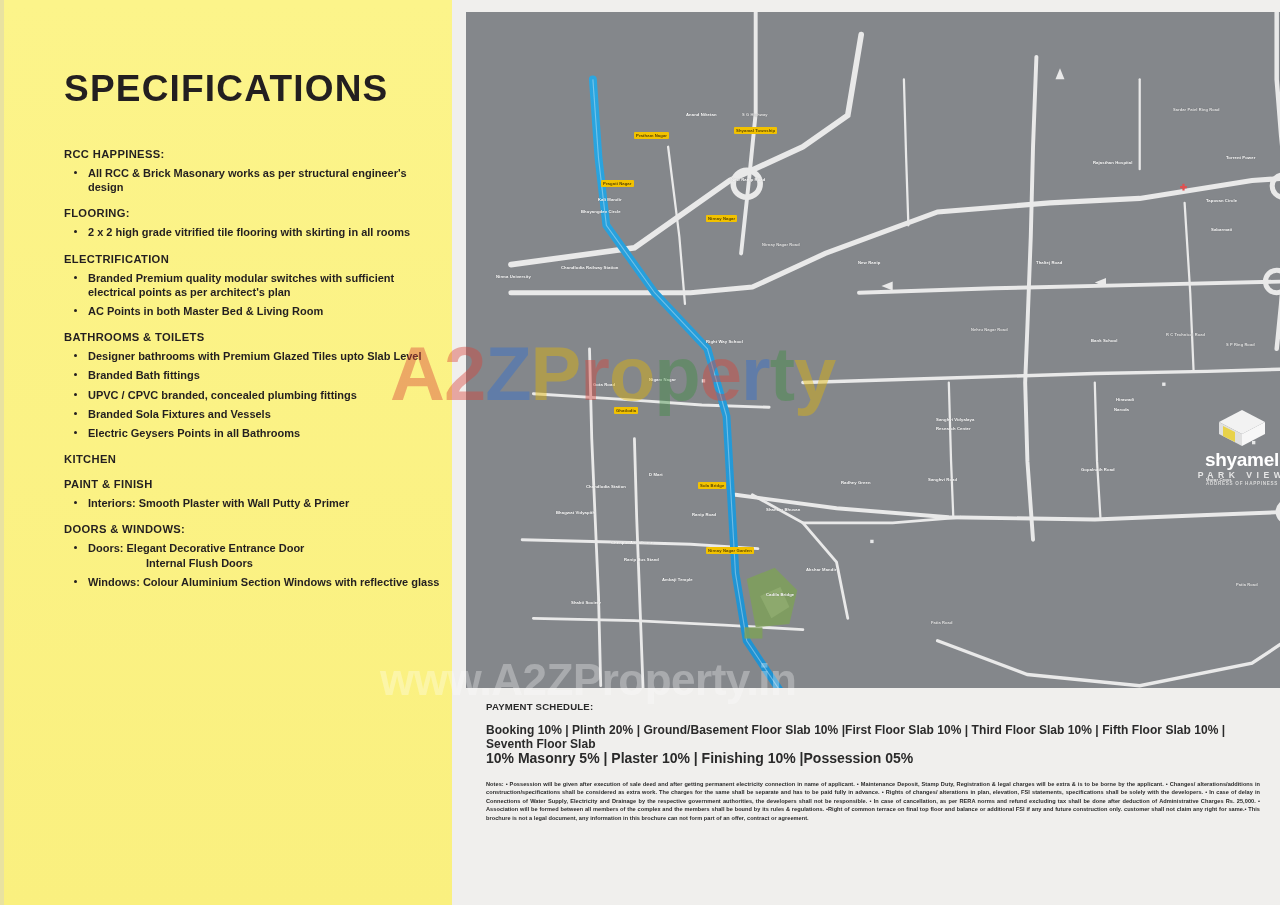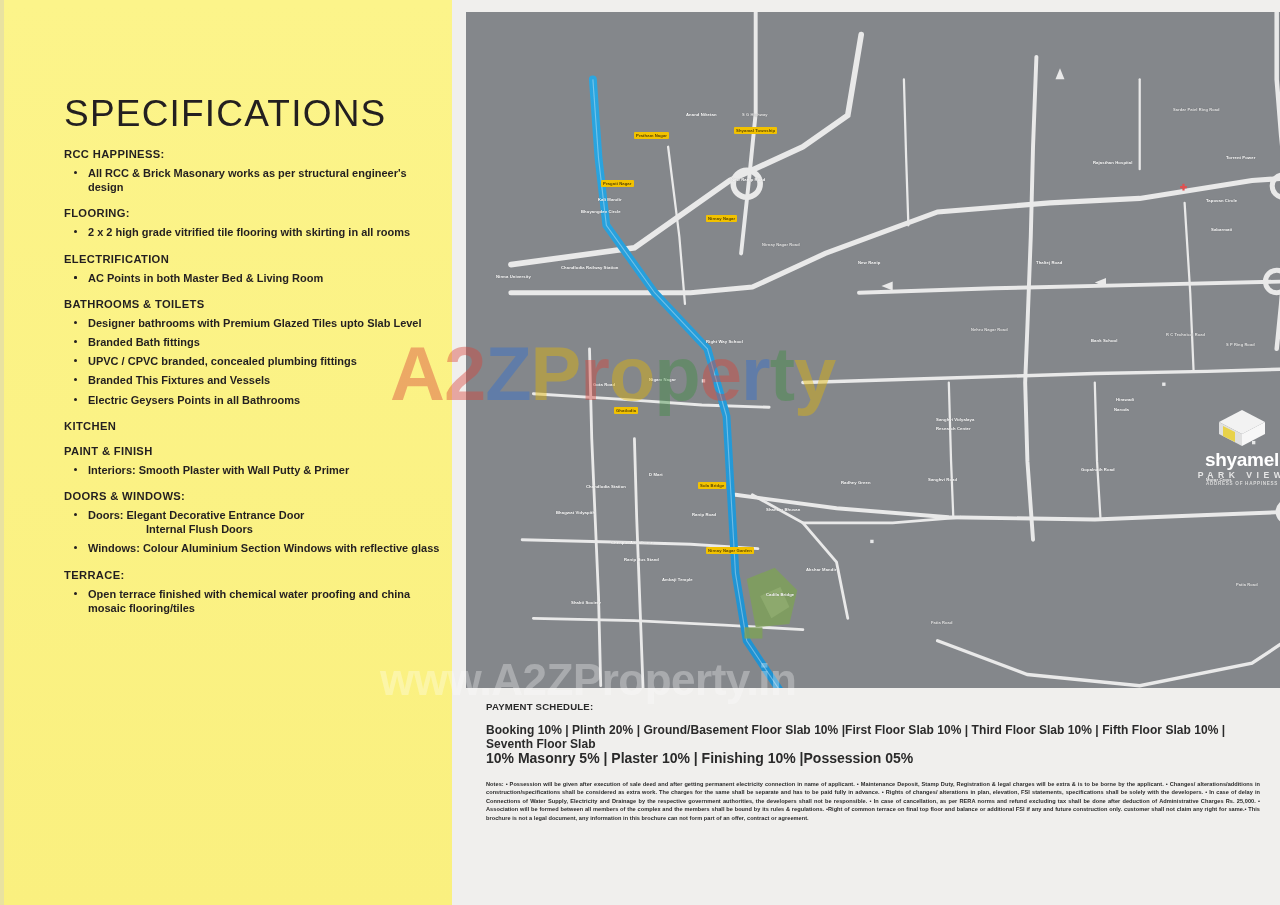"SPECIFICATIONS" #spec-title { font-weight: normal -> bold; margin-top: 25px -> none }
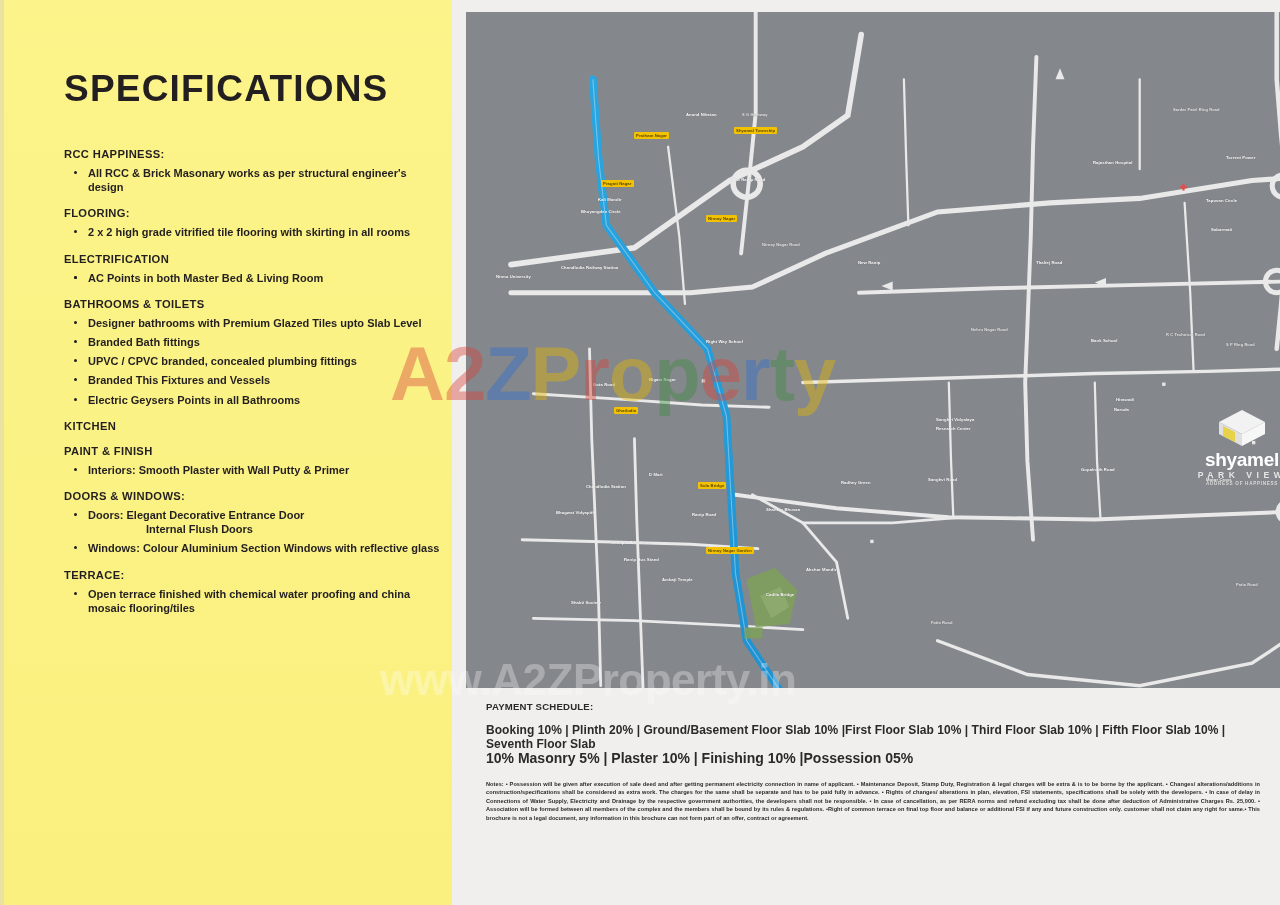"Branded Premium quality modular switches" span { html: none -> <span>Branded Premium quality modular switches with sufficient electrical points as per architect's plan</span> }
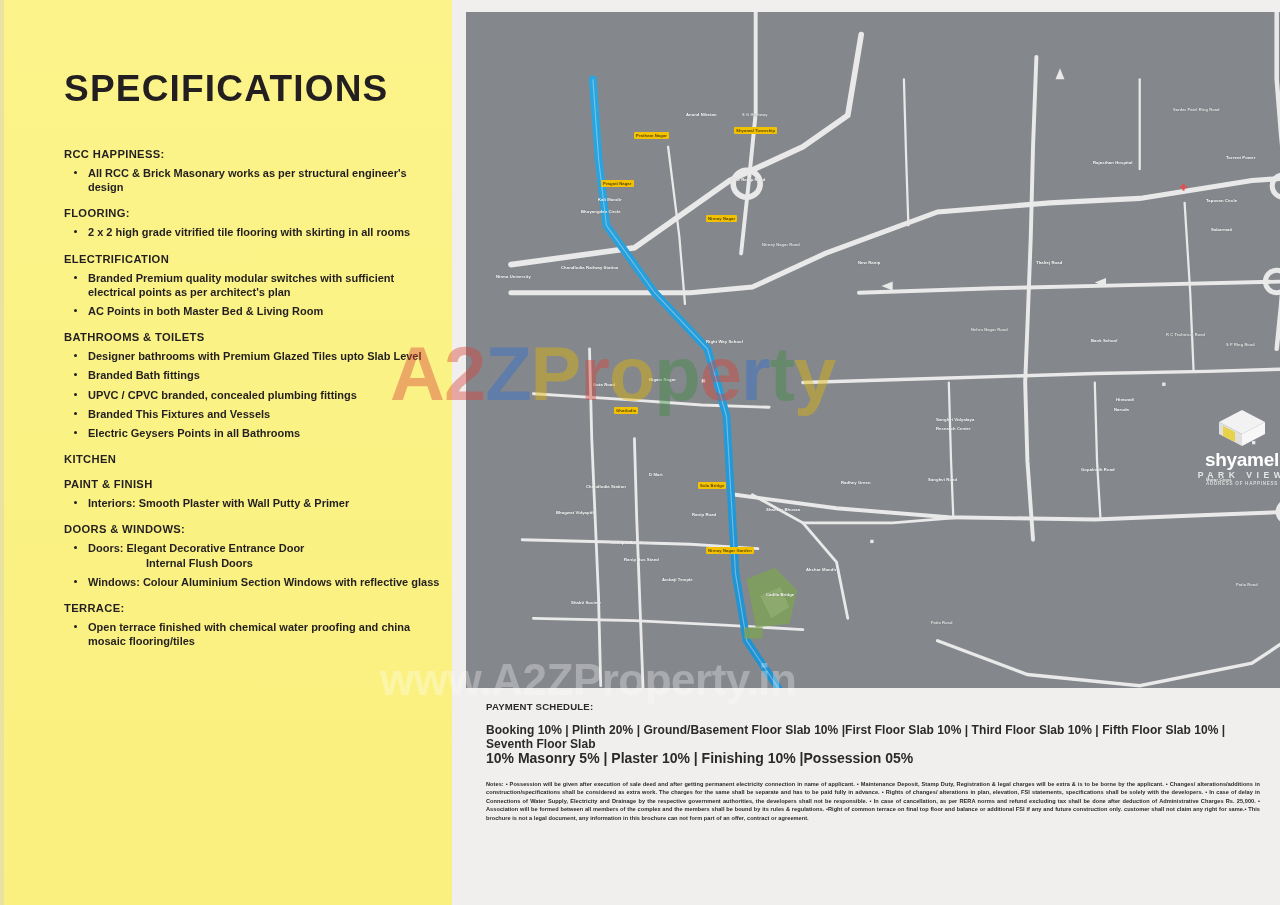"Branded This Fixtures and Vessels" span { text: This -> Sola }
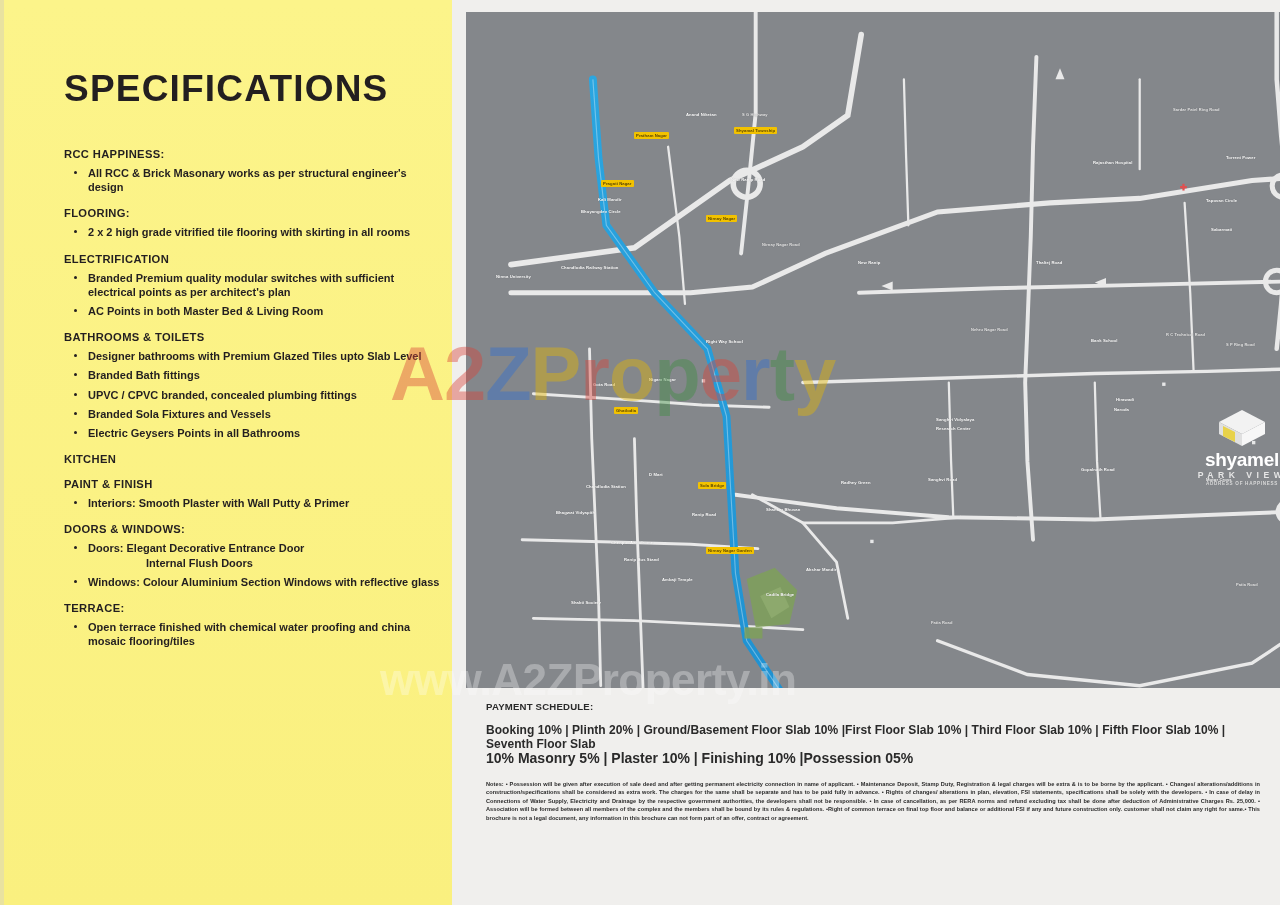"TERRACE:" div.spec-group { html: <div> <div>TERRACE:</div> <div><span></span><span>Open terrace finished with chemical water proofing and china mosaic flooring/tiles</span></div> </div> -> none }
